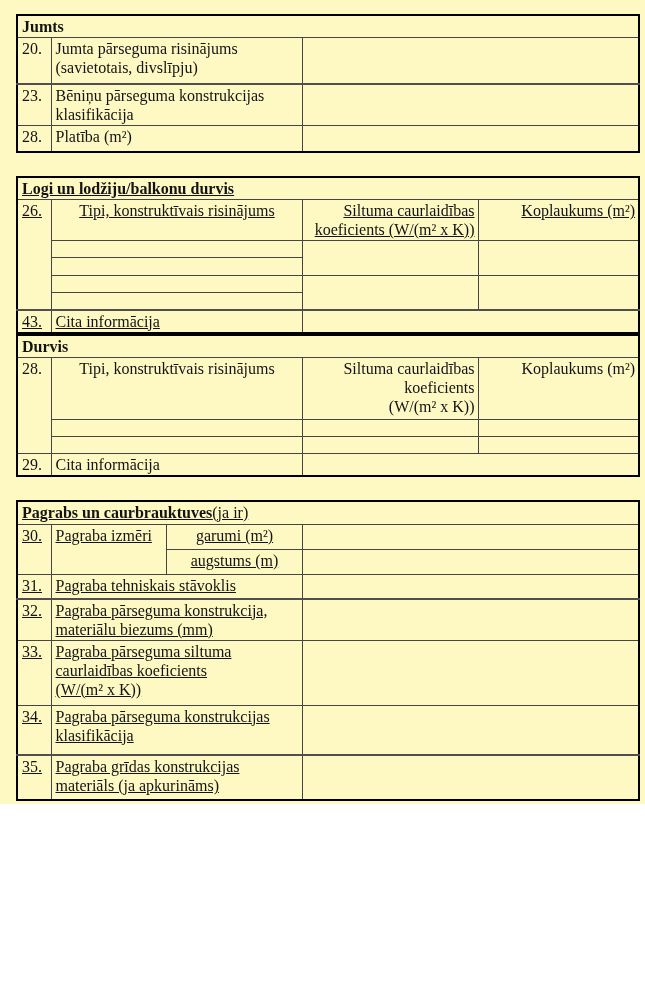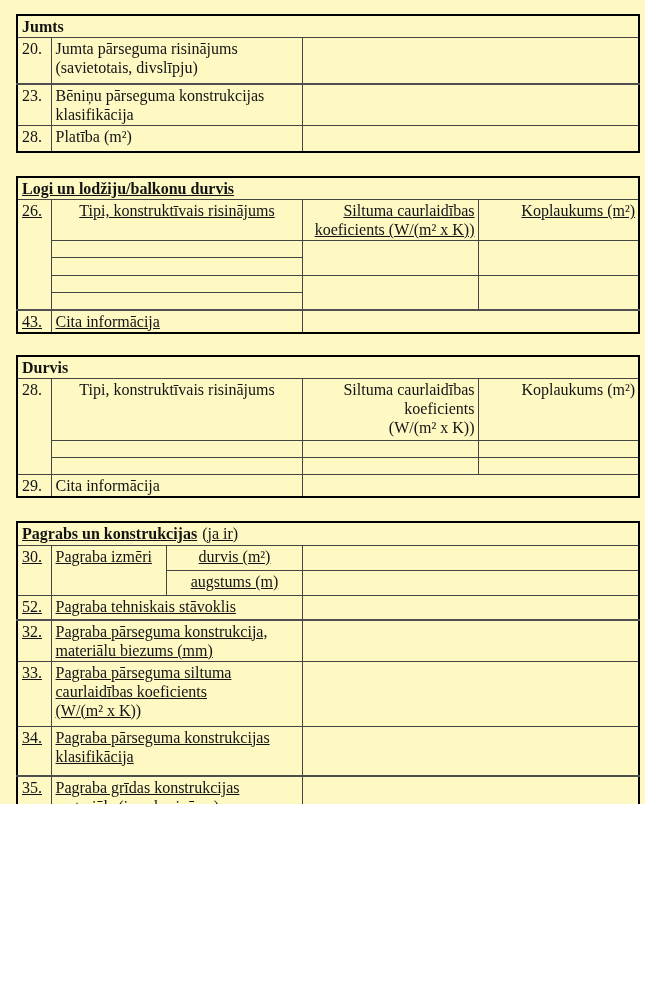"Durvis" .gap23 { margin-top: 21px -> none }
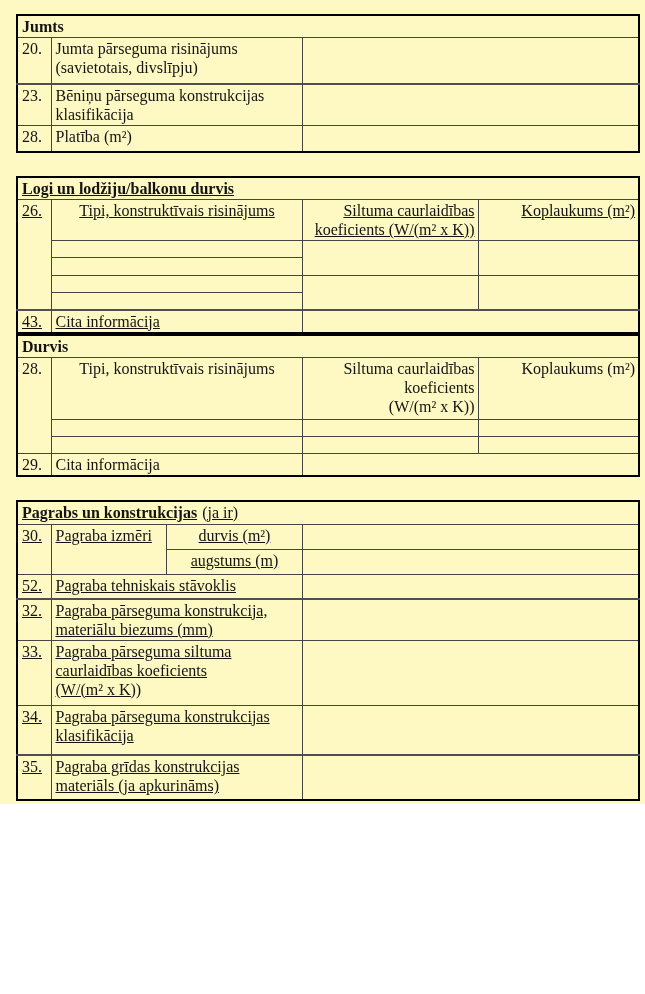"Pagrabs un konstrukcijas" span { text: konstrukcijas -> caurbrauktuves }
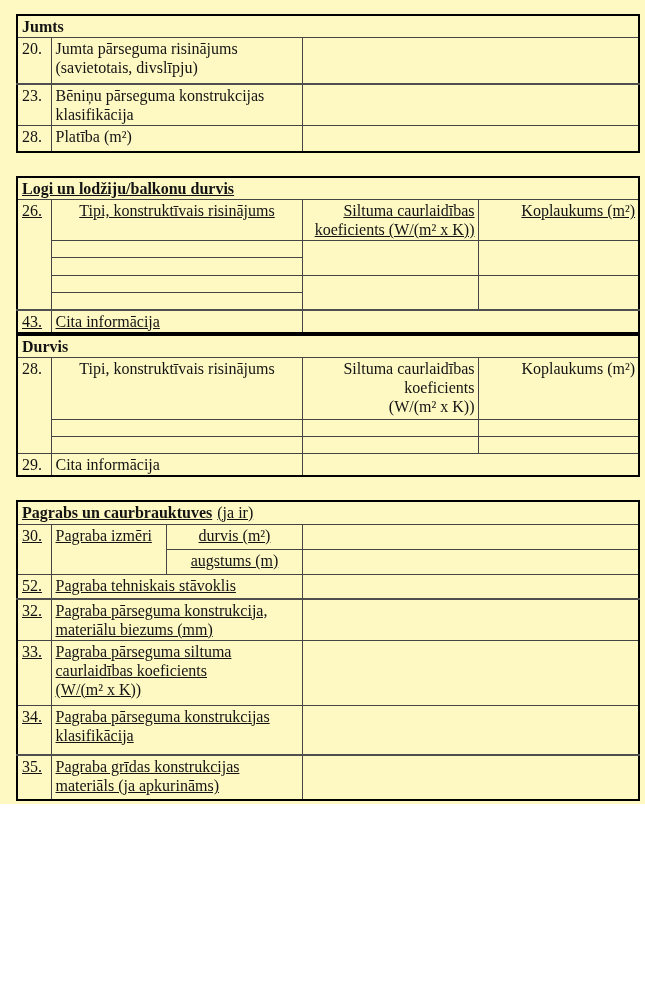"(ja ir)" td.sect .suffix { margin-left: 5px -> none }
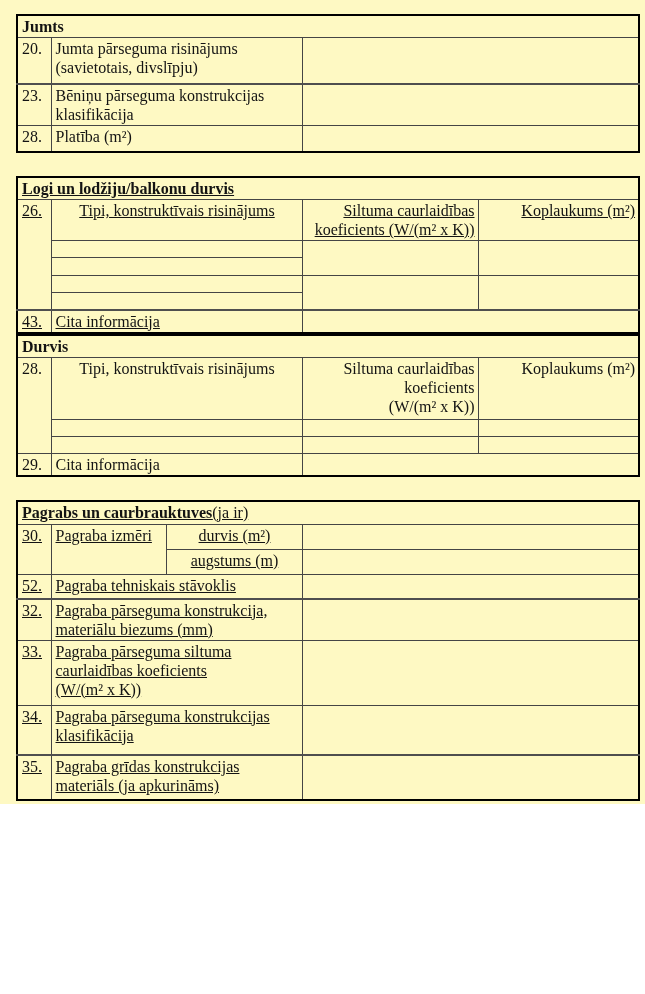"durvis (m²)" td.vmid { text: durvis -> garumi }
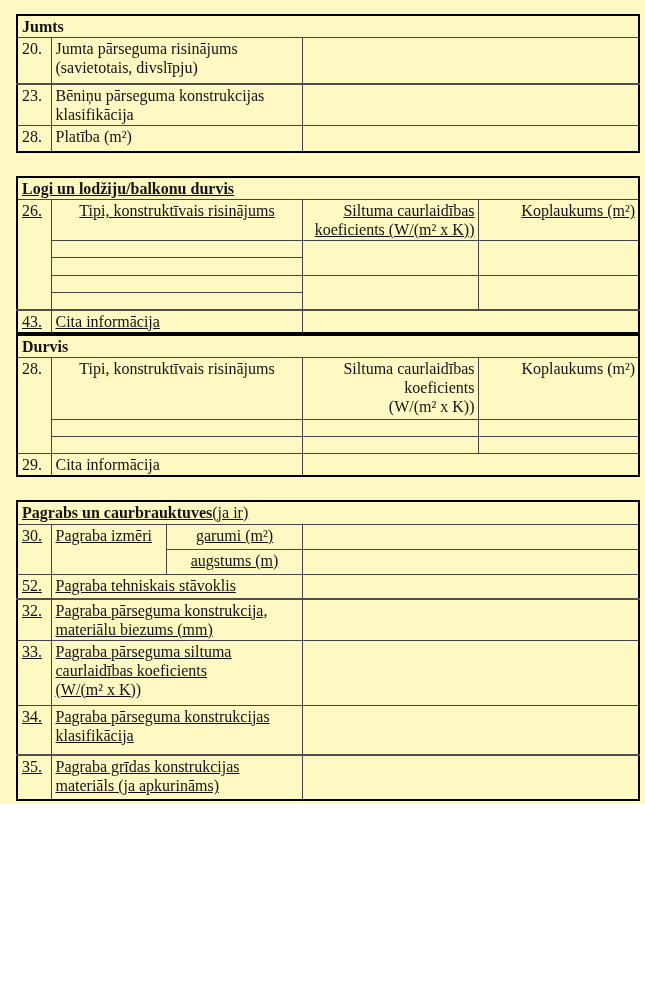"52." td.num { text: 52 -> 31 }
